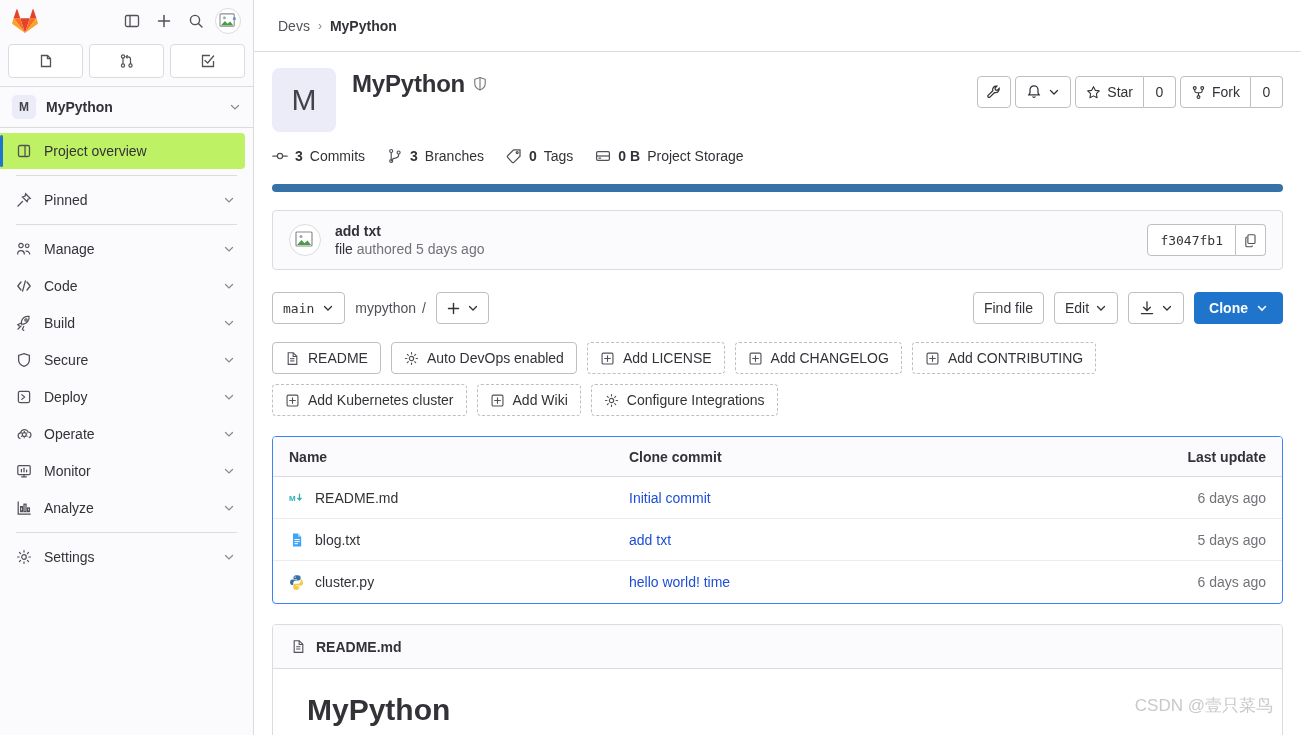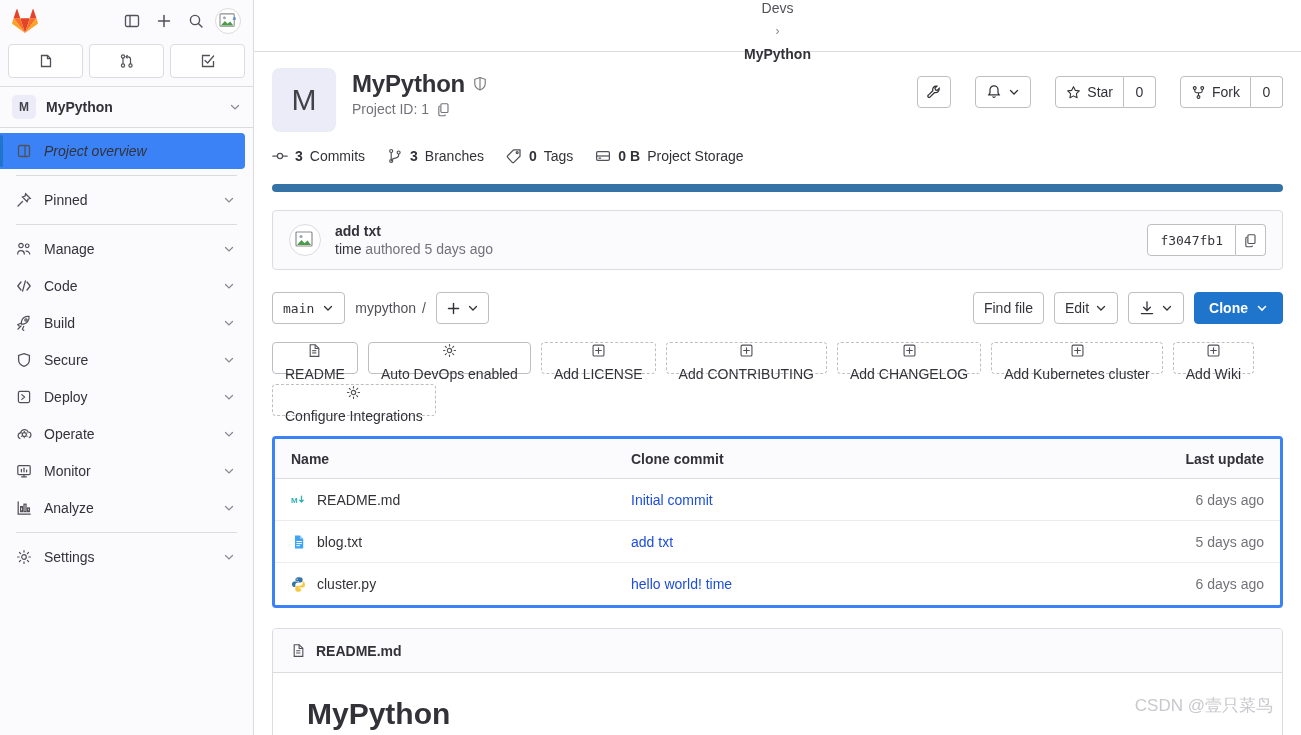"Devs" .breadcrumb-bar { flex-direction: column -> none }
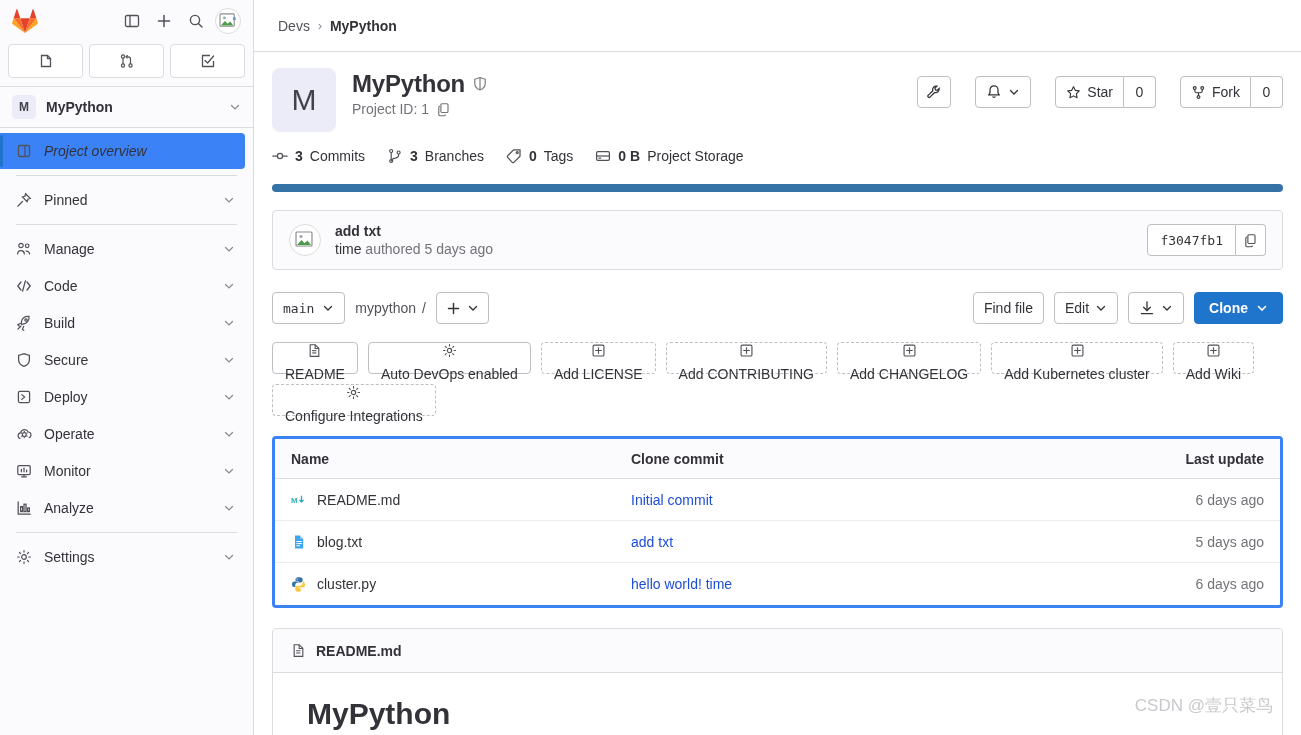"Star" .hdr-actions { gap: 24px -> 4px }
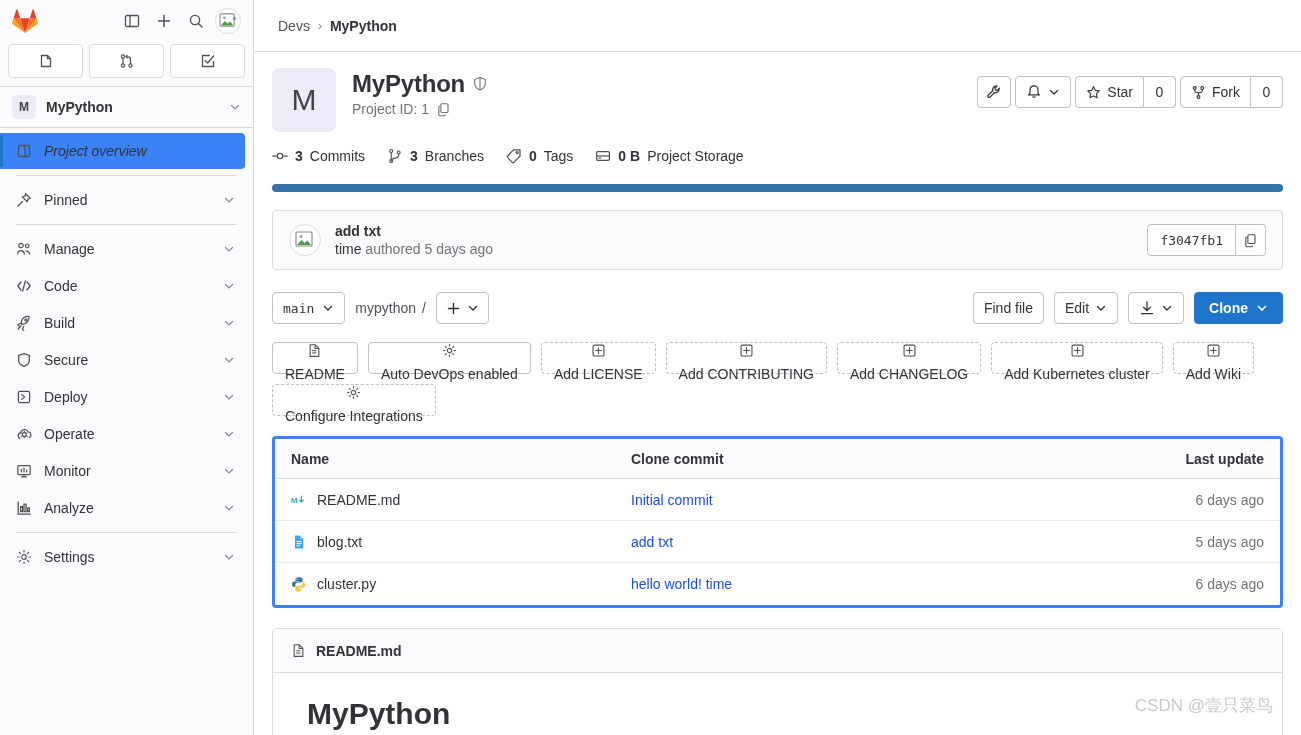"Project ID: 1" div.proj-id-row { html: <div> <span>Project ID: 1</span> <span> <svg> <rect></rect> <path></path> </svg> </span> </div> -> none }
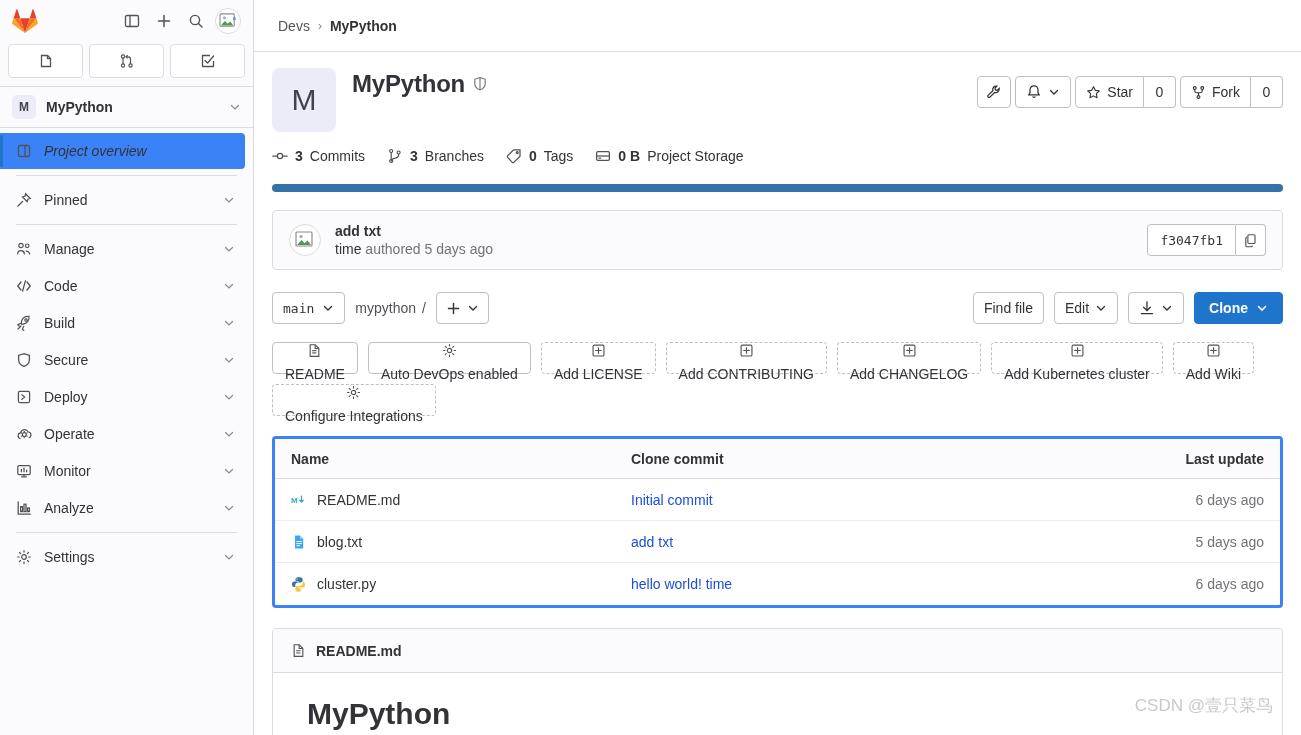"Project overview" .nav-item.active { background: #3b82f6 -> #bef264; font-style: italic -> none }
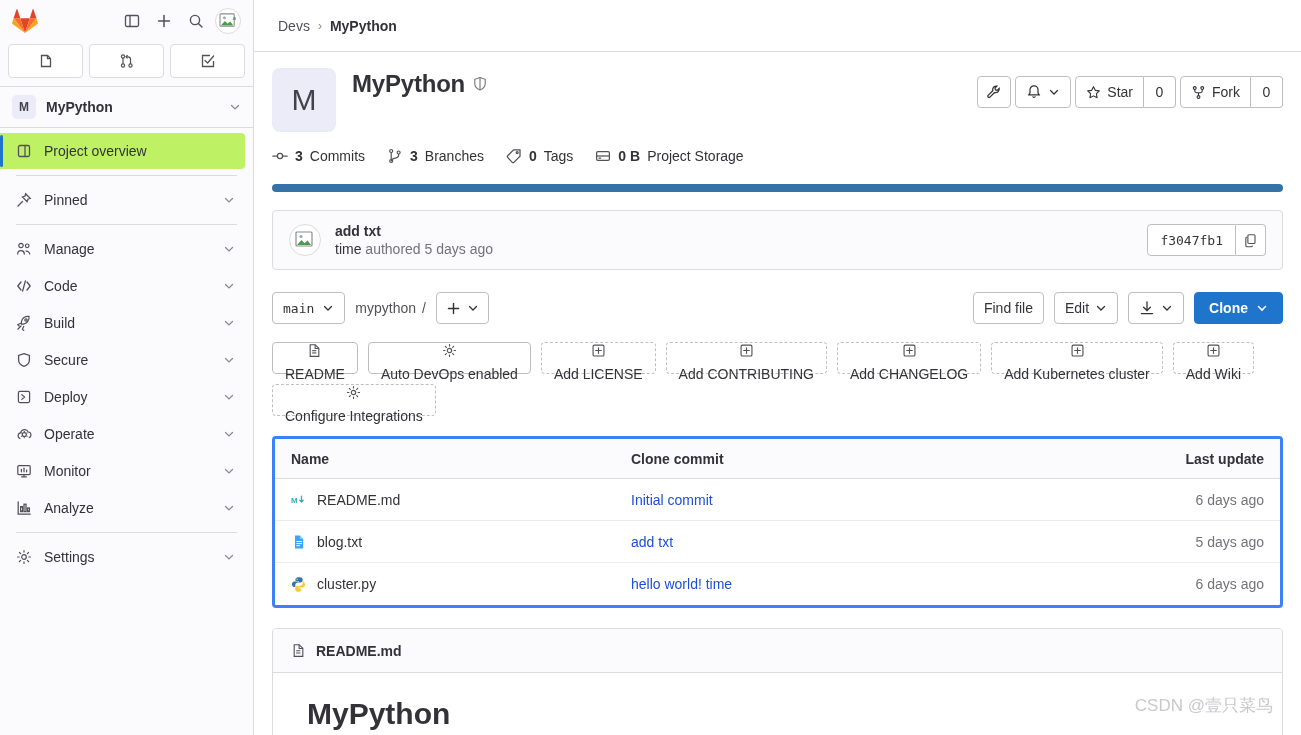"time" b { text: time -> file }
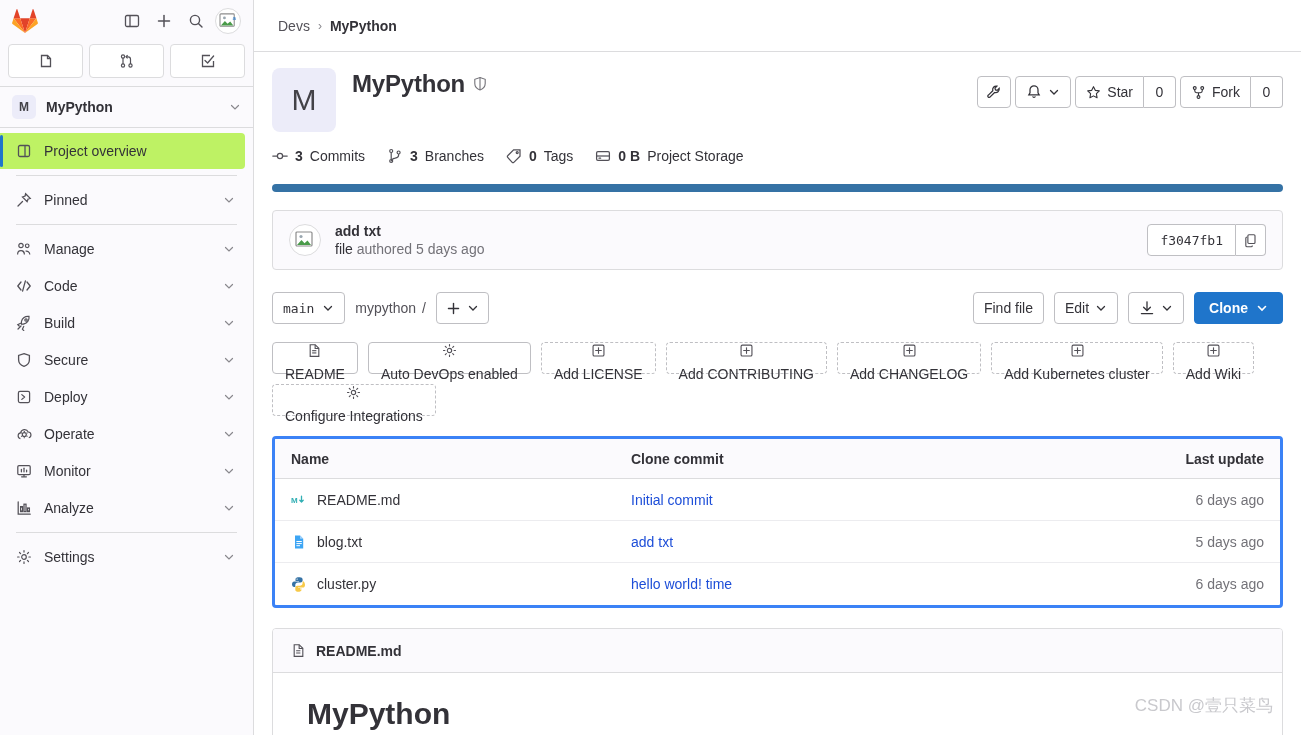"README" .qa { flex-direction: column -> none }
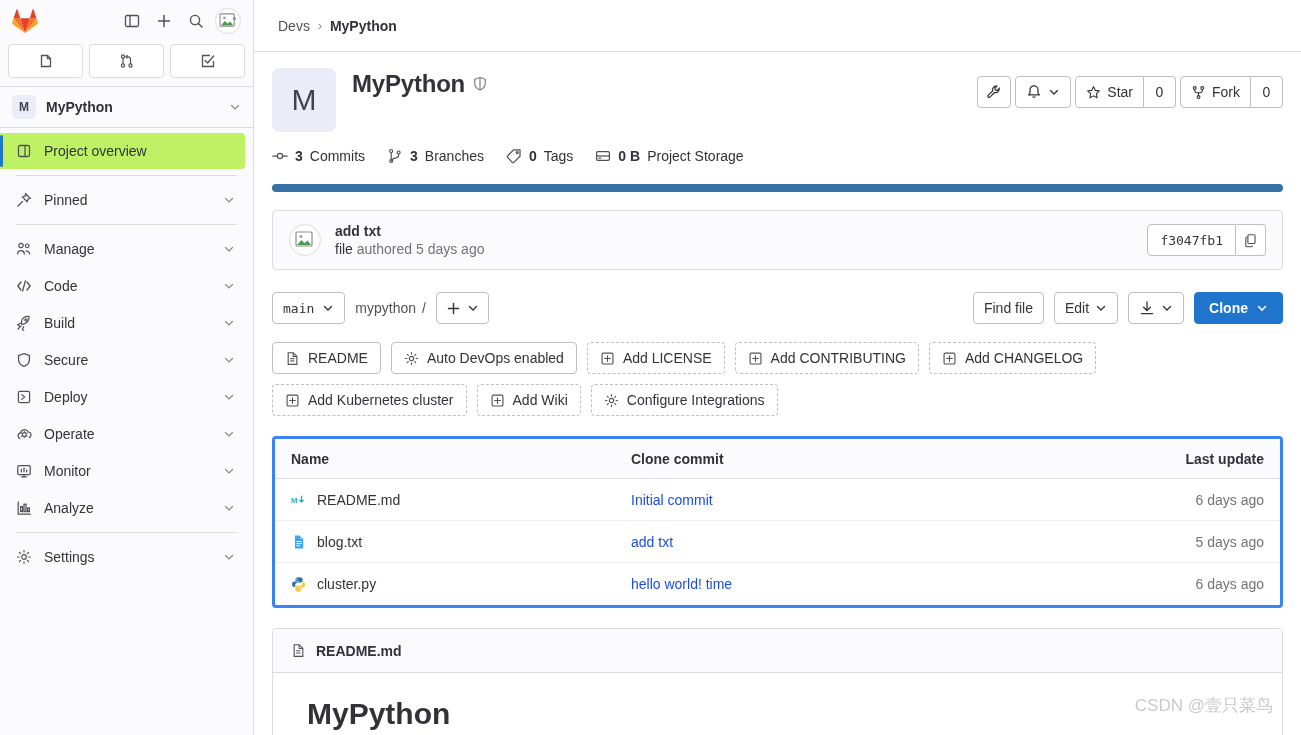"Add CONTRIBUTING" button.qa { order: before "Add CHANGELOG" -> after "Add CHANGELOG" }
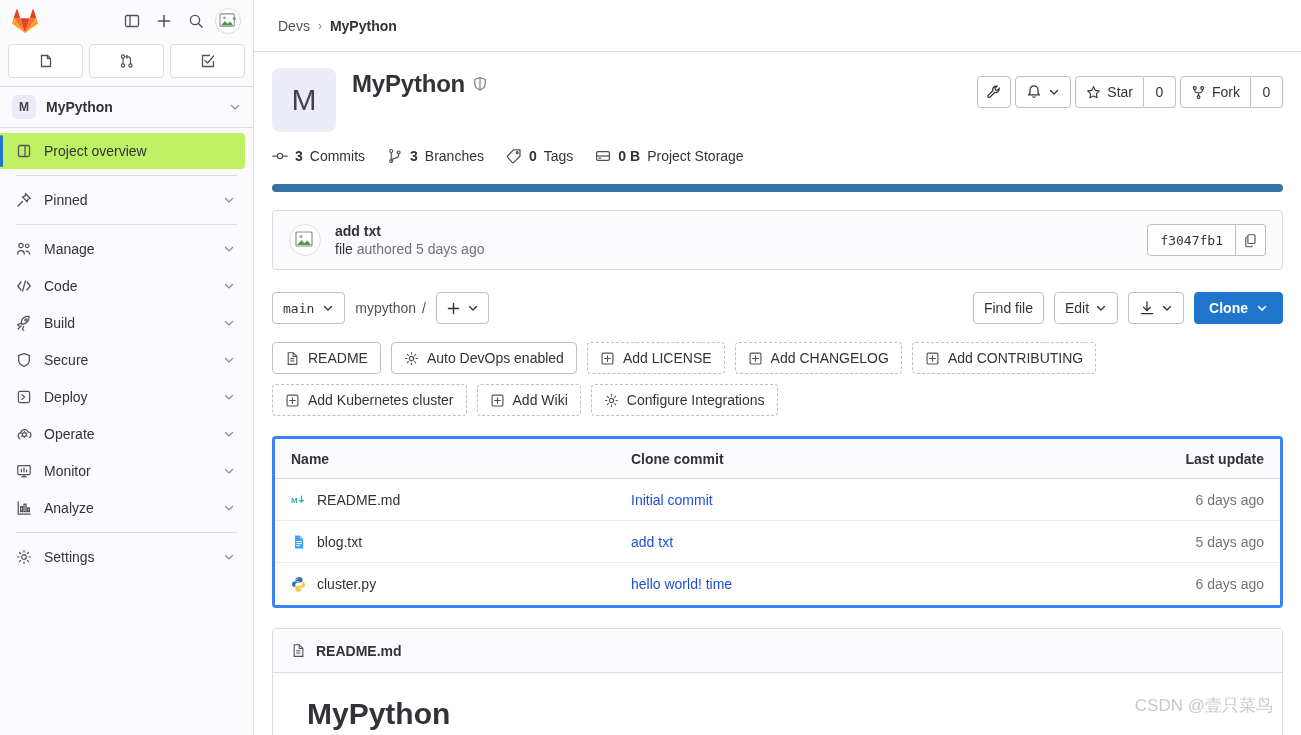"Name" .file-table { border: 3px solid #3b82f6 -> 1px solid #3b82f6 }
